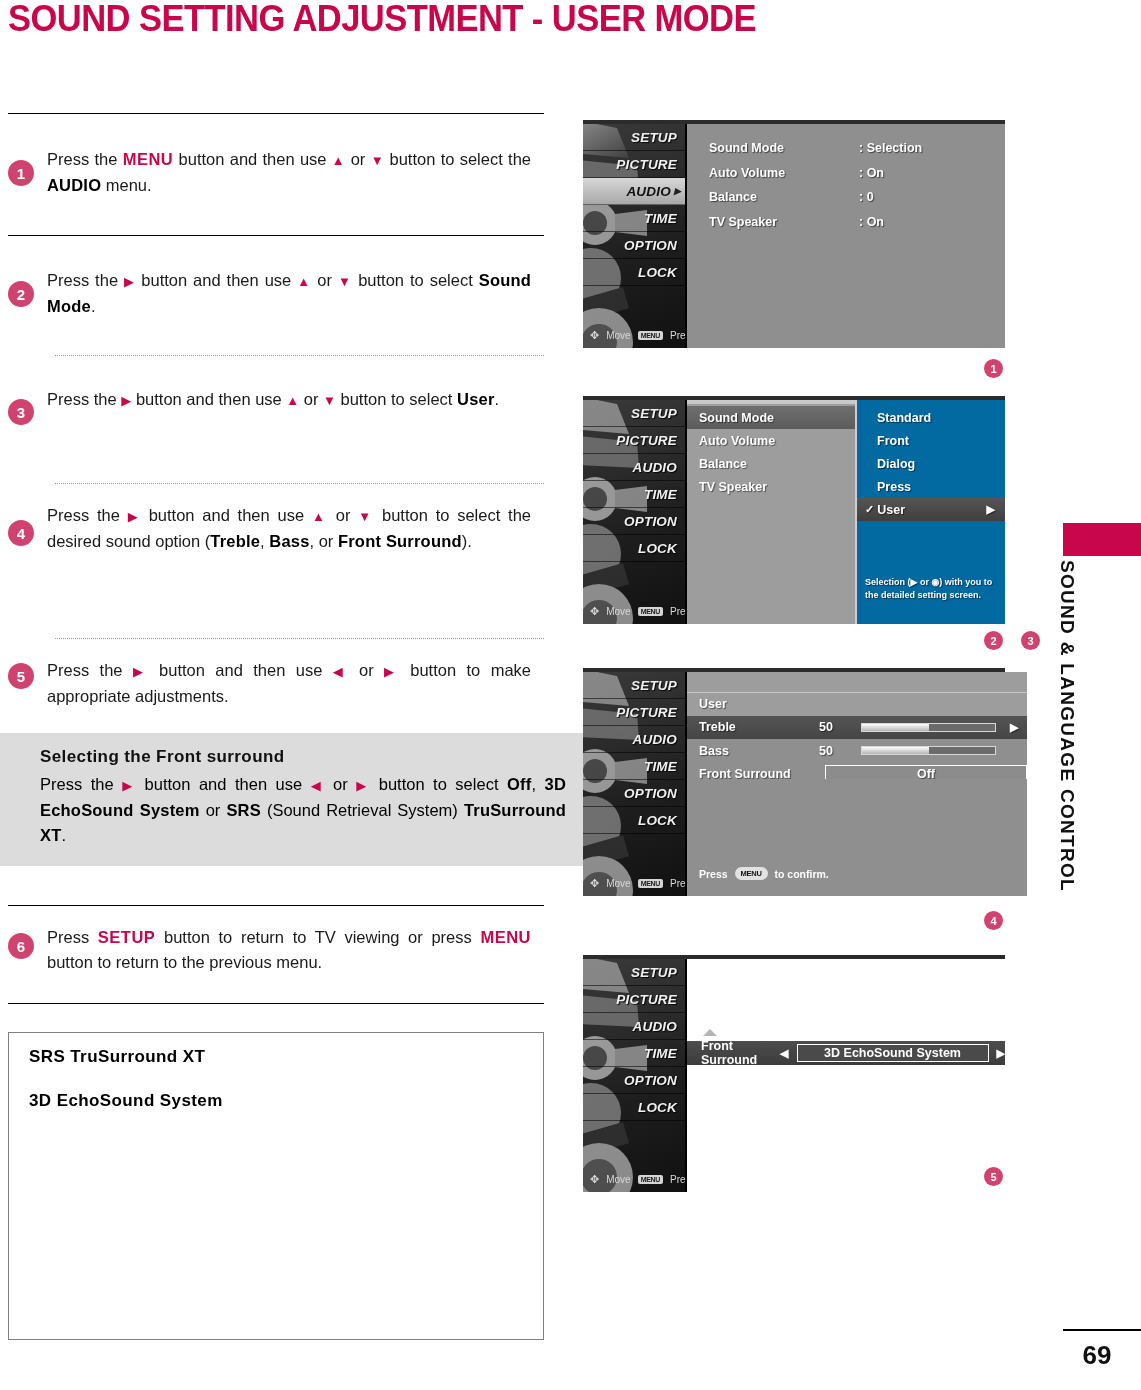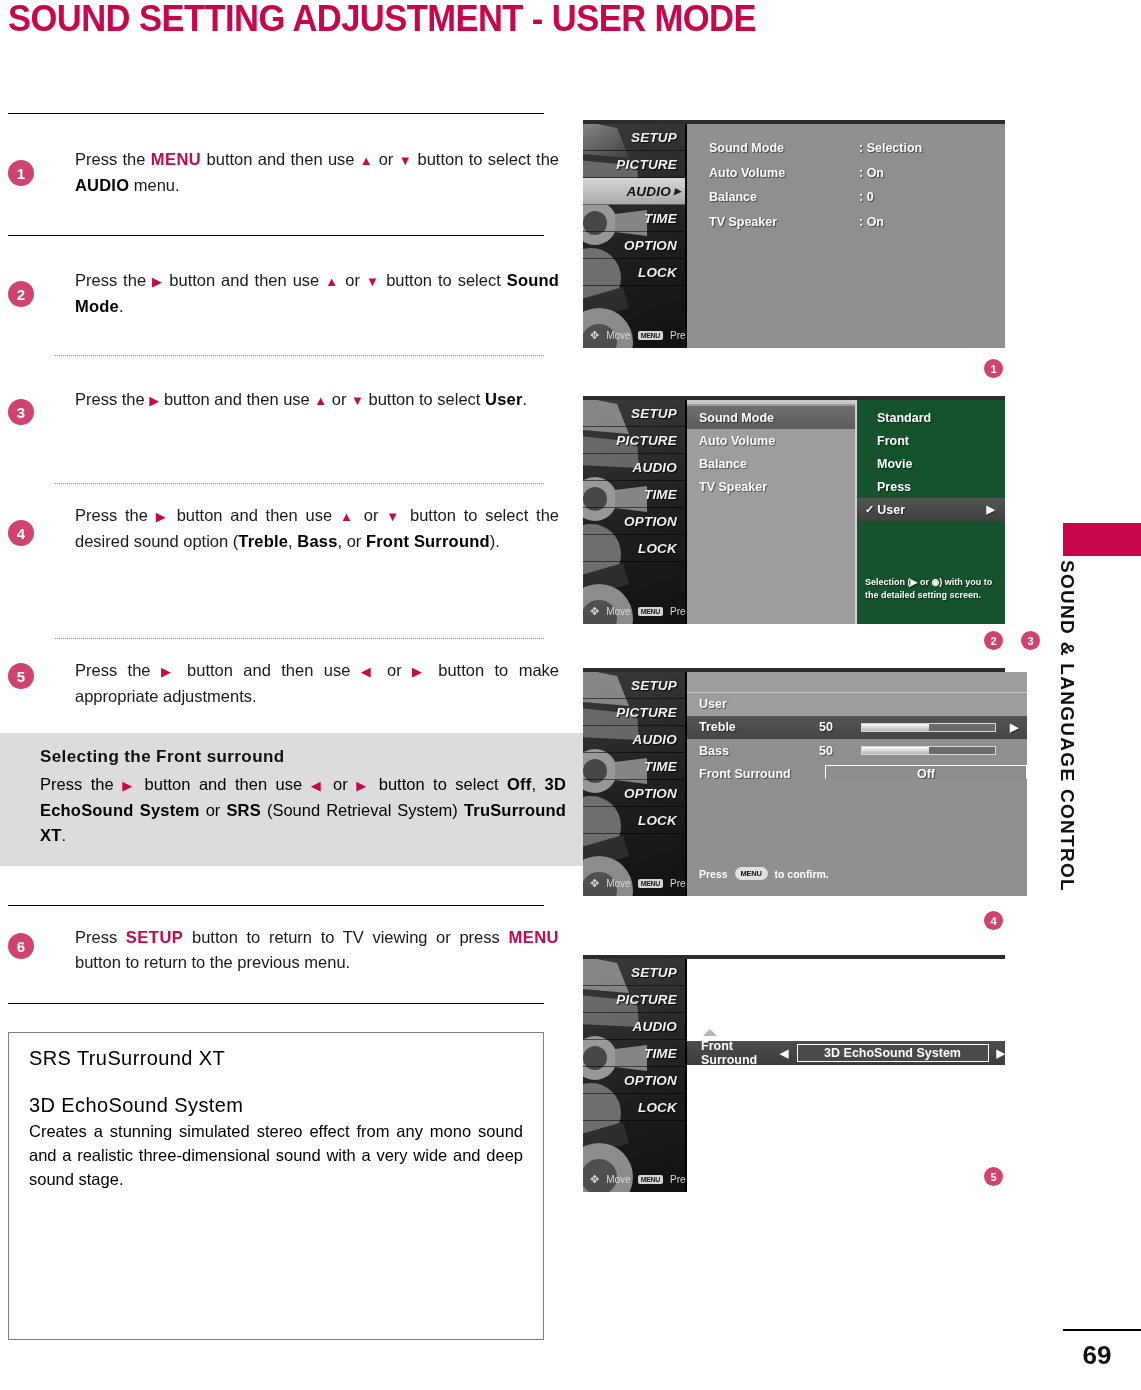"Press the MENU button and" .step-text { left: 75px -> 47px }
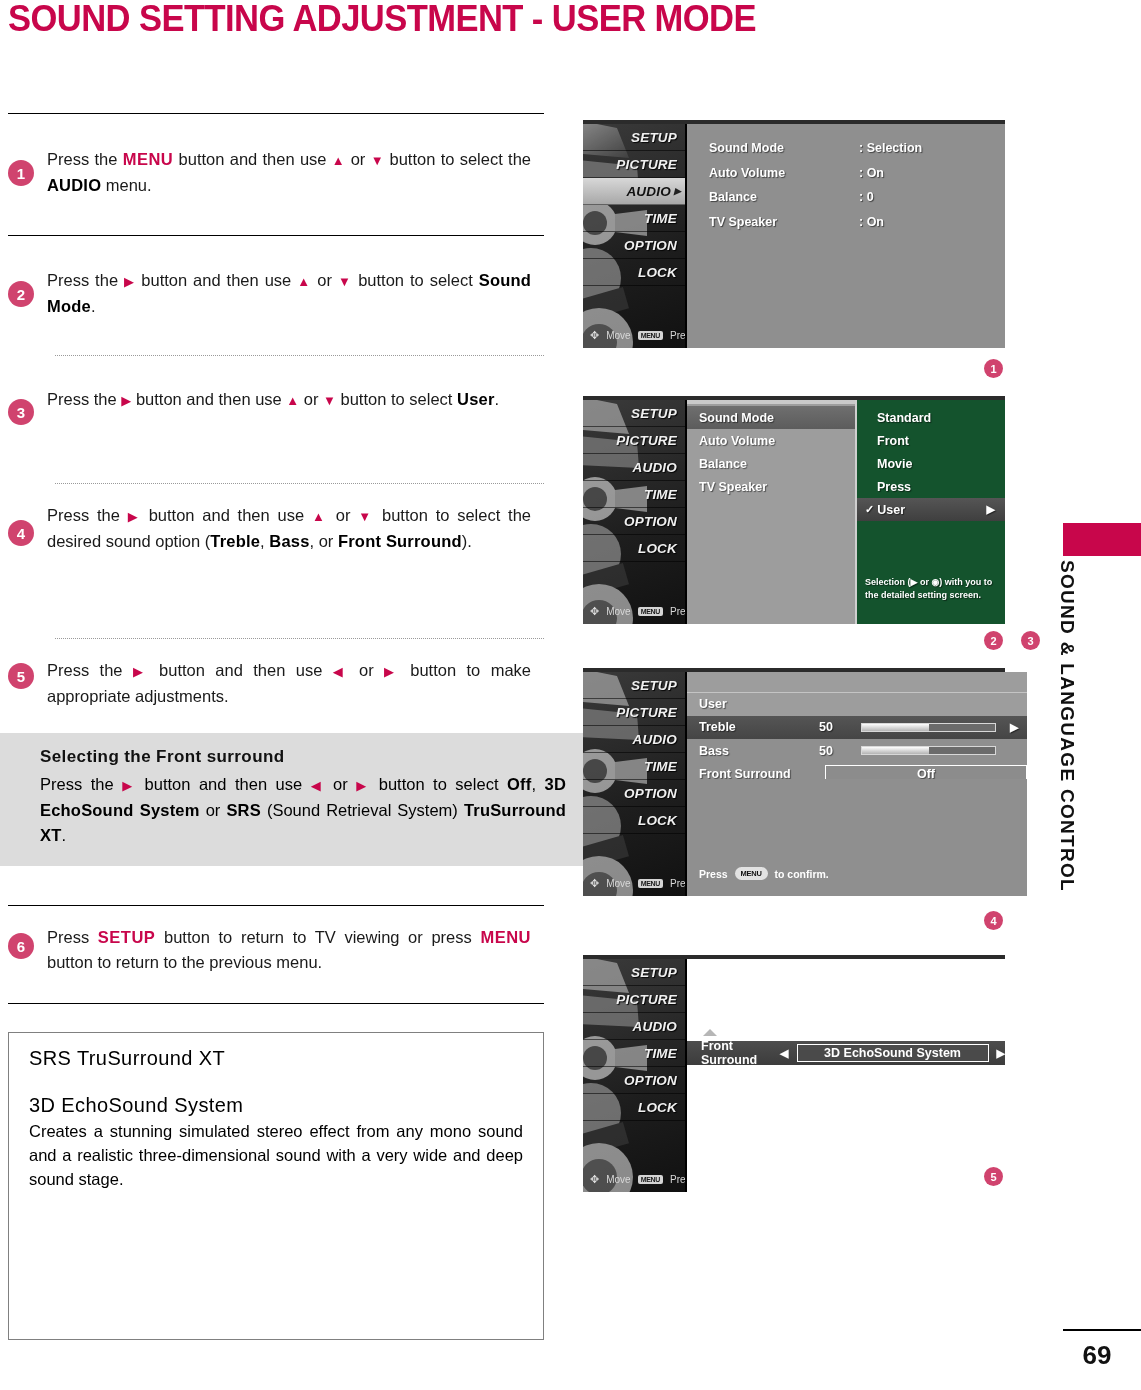"Standard" .o2-right { background: #14532d -> #0369a1 }
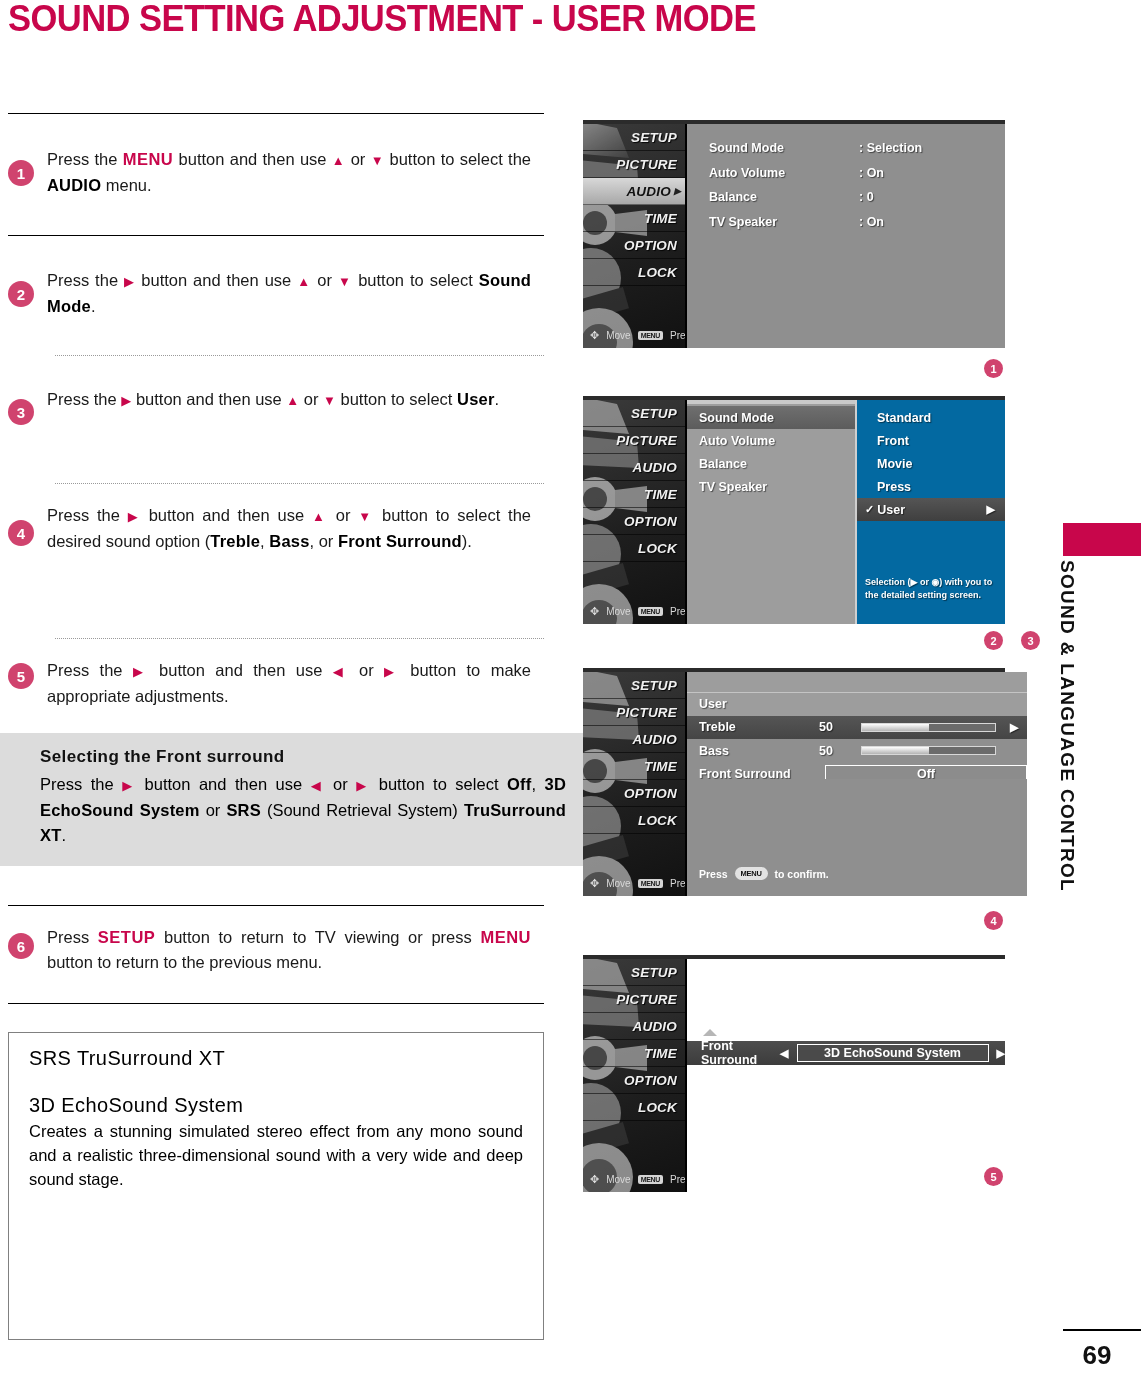"Movie" span { text: Movie -> Dialog }
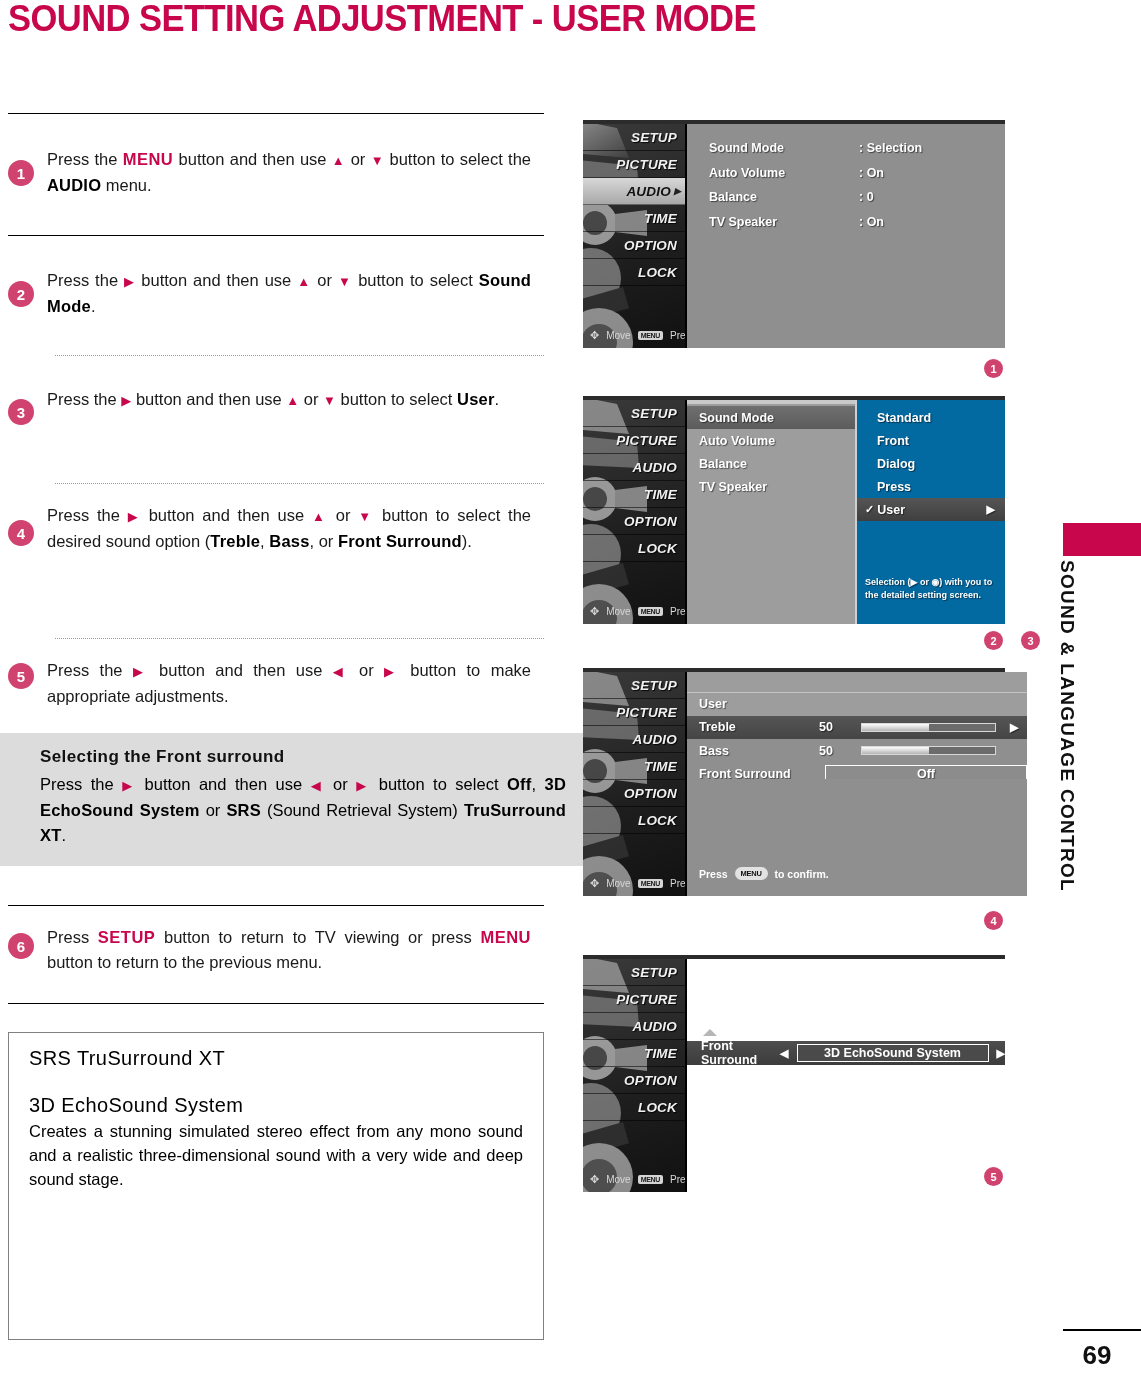"SRS TruSurround XT" .infobox h3 { font-size: 20px -> 17px; font-weight: 400 -> 700 }
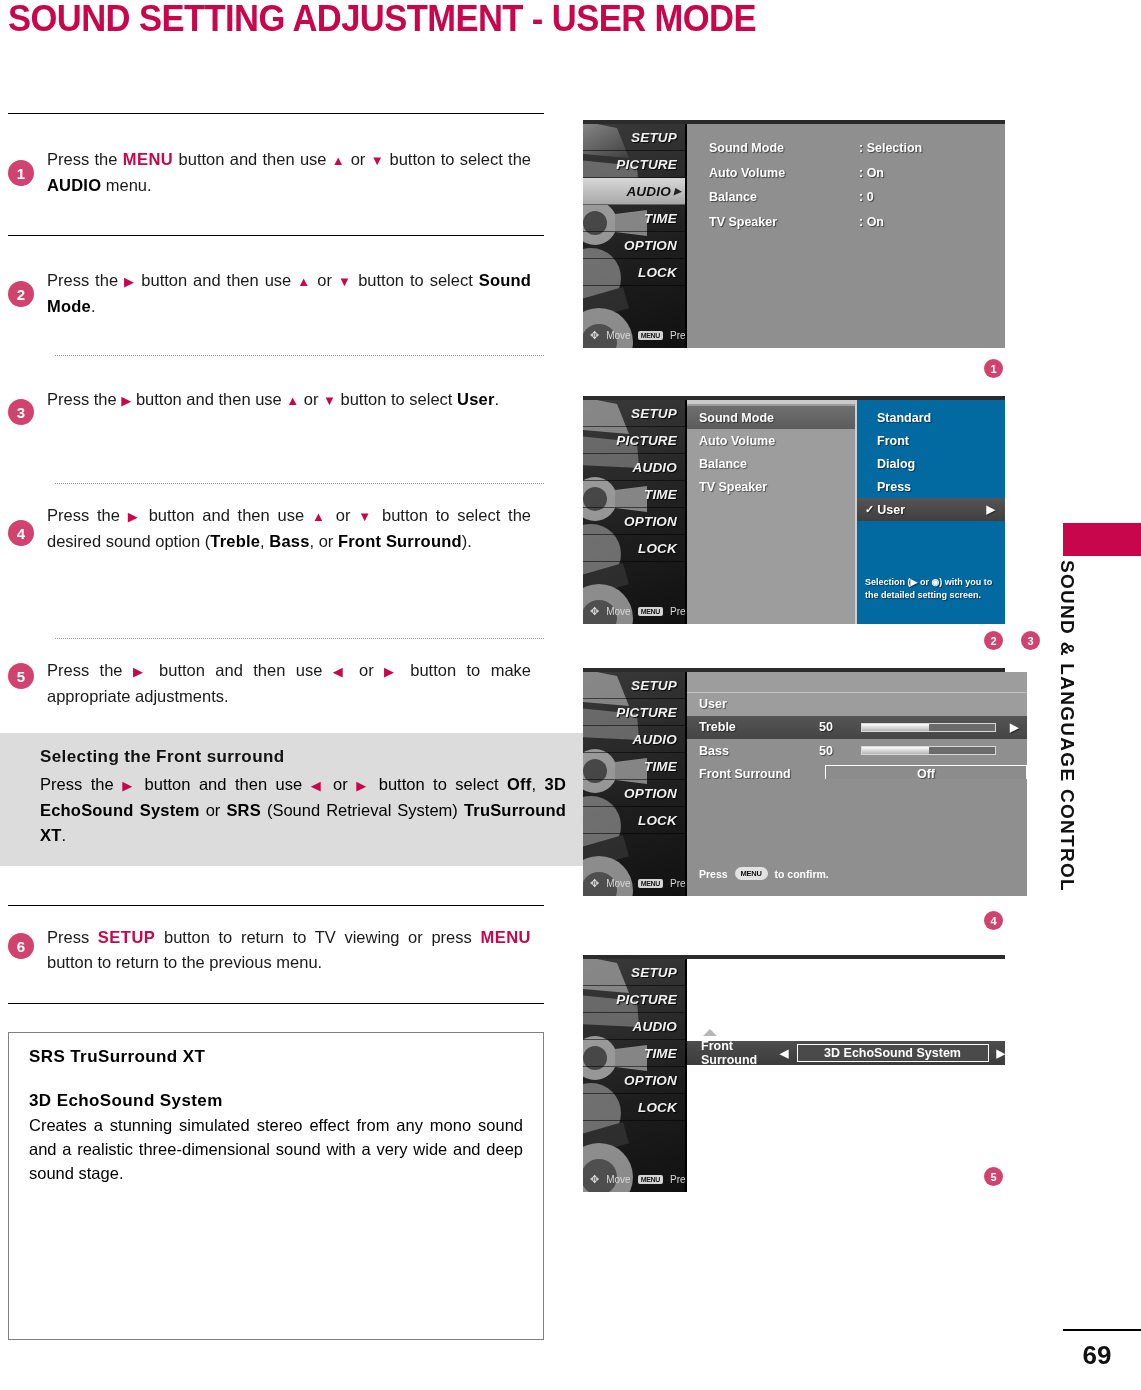"Creates a stunning simulated stereo" p { html: <p>Creates a stunning simulated stereo effect from any mono sound and a realistic three-dimensional sound with a very wide and deep sound stage.</p> -> none }
